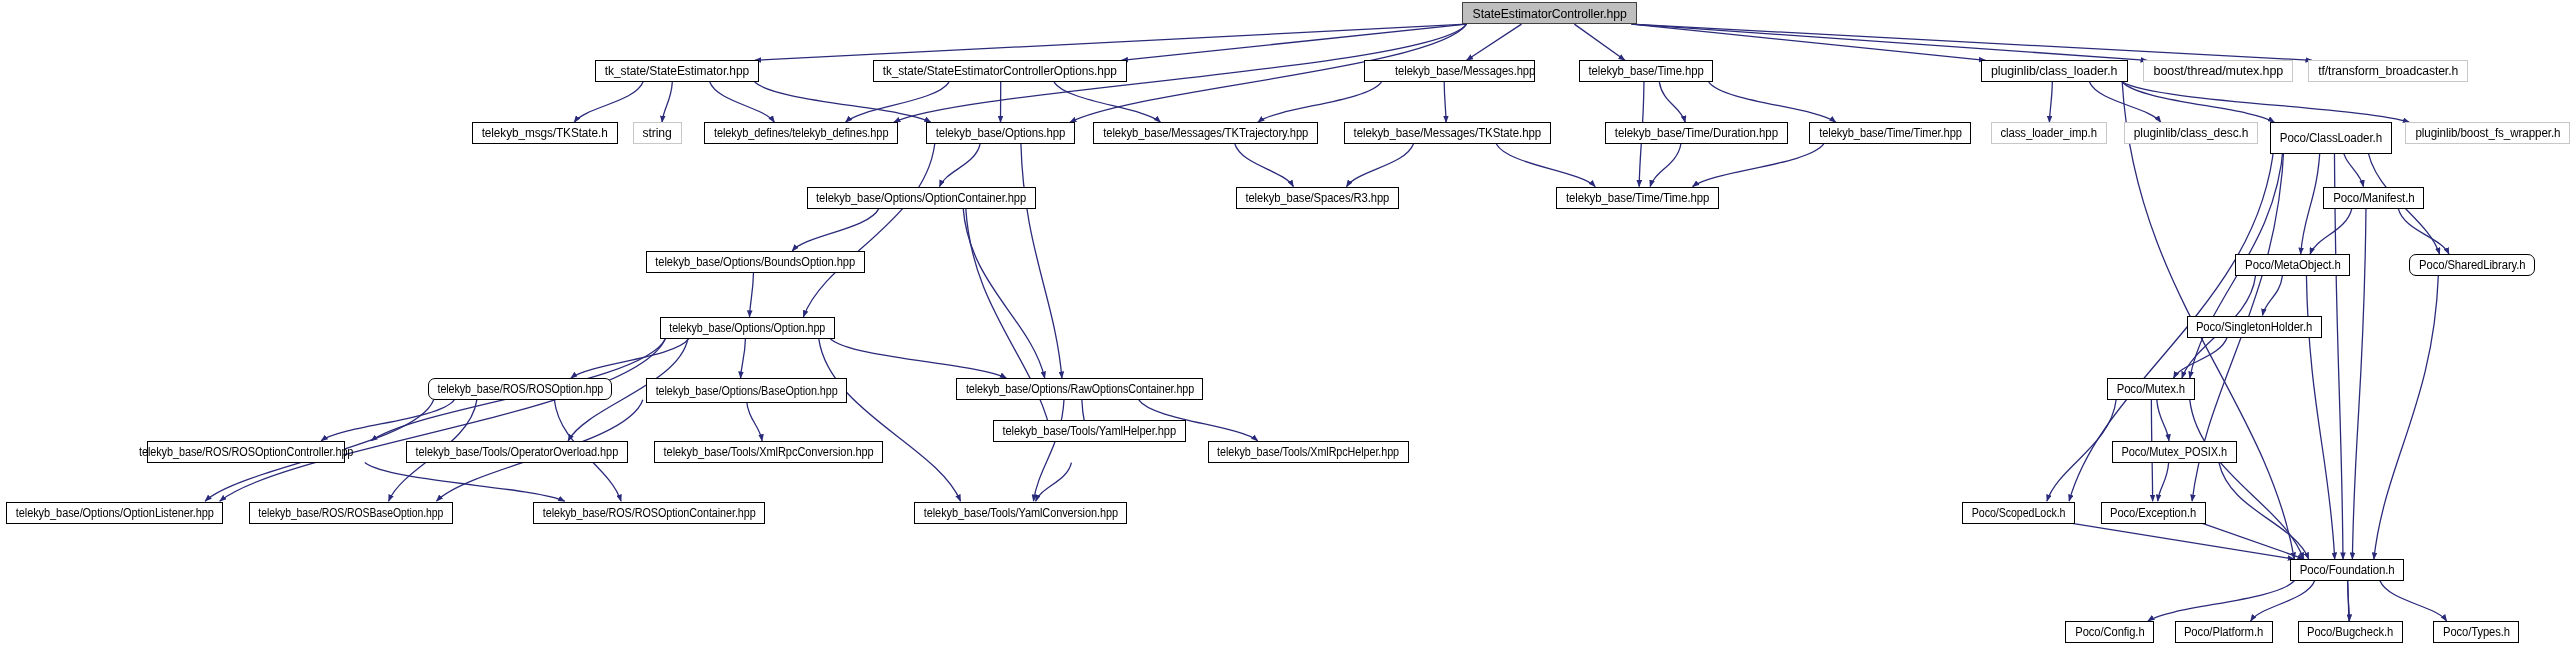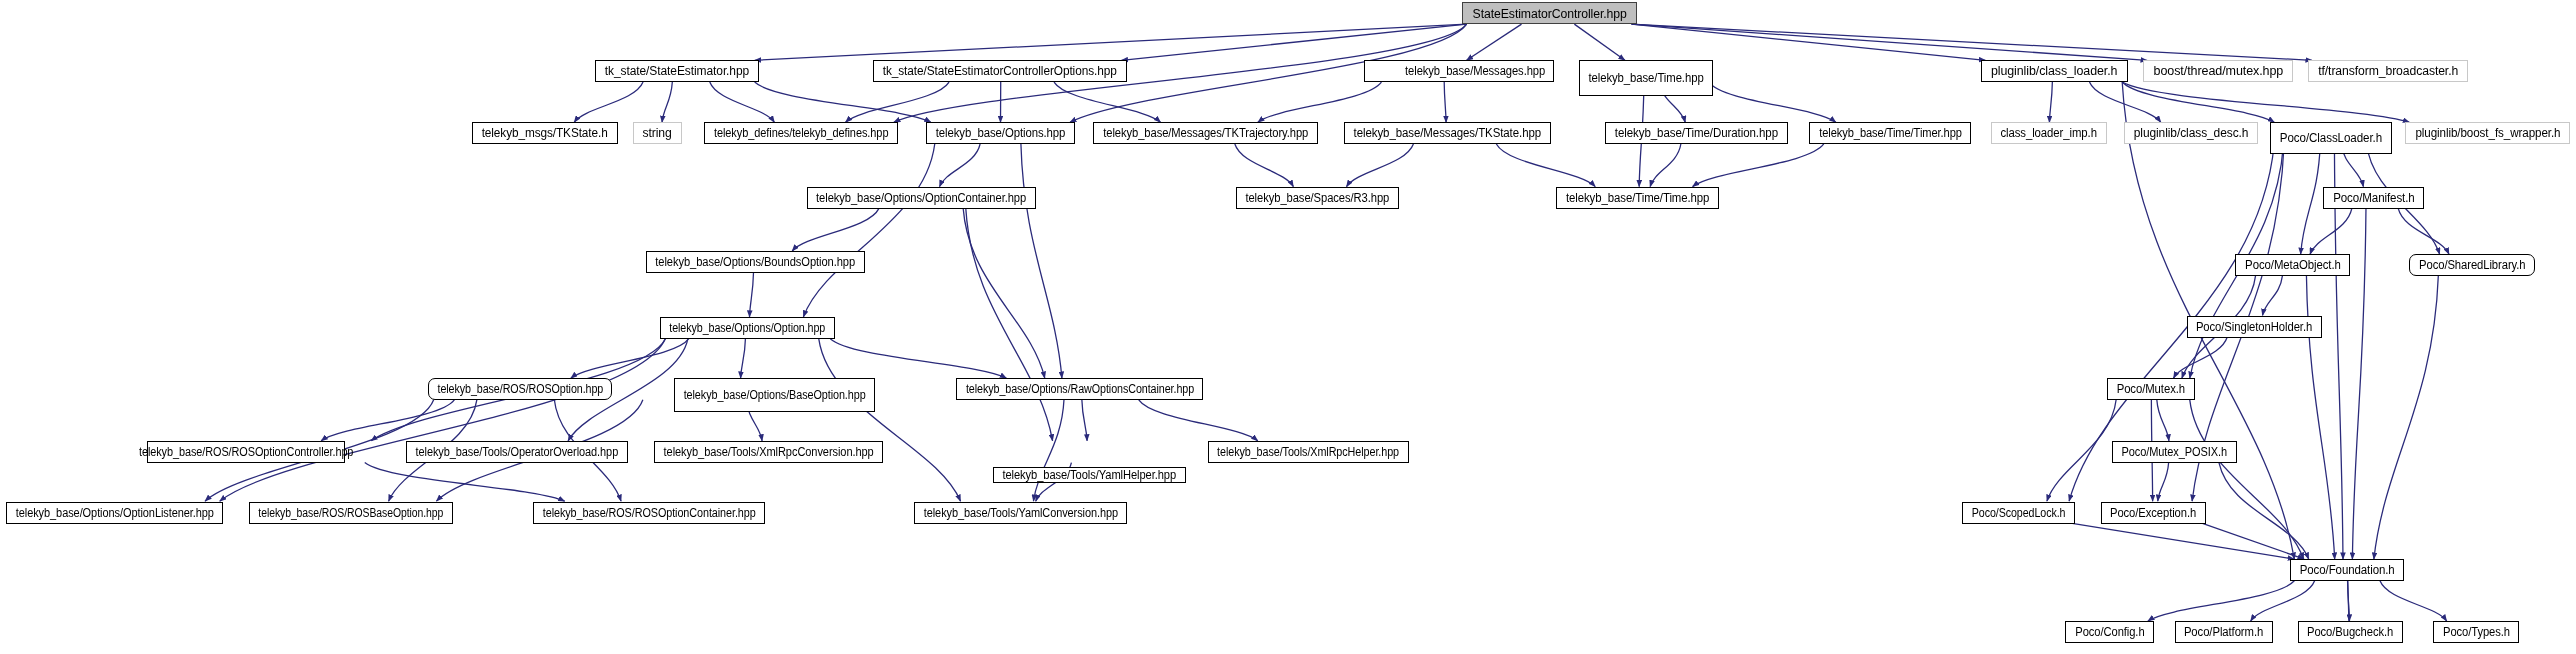"telekyb_base/Messages.hpp" div.gnode { width: 190px -> 171px }
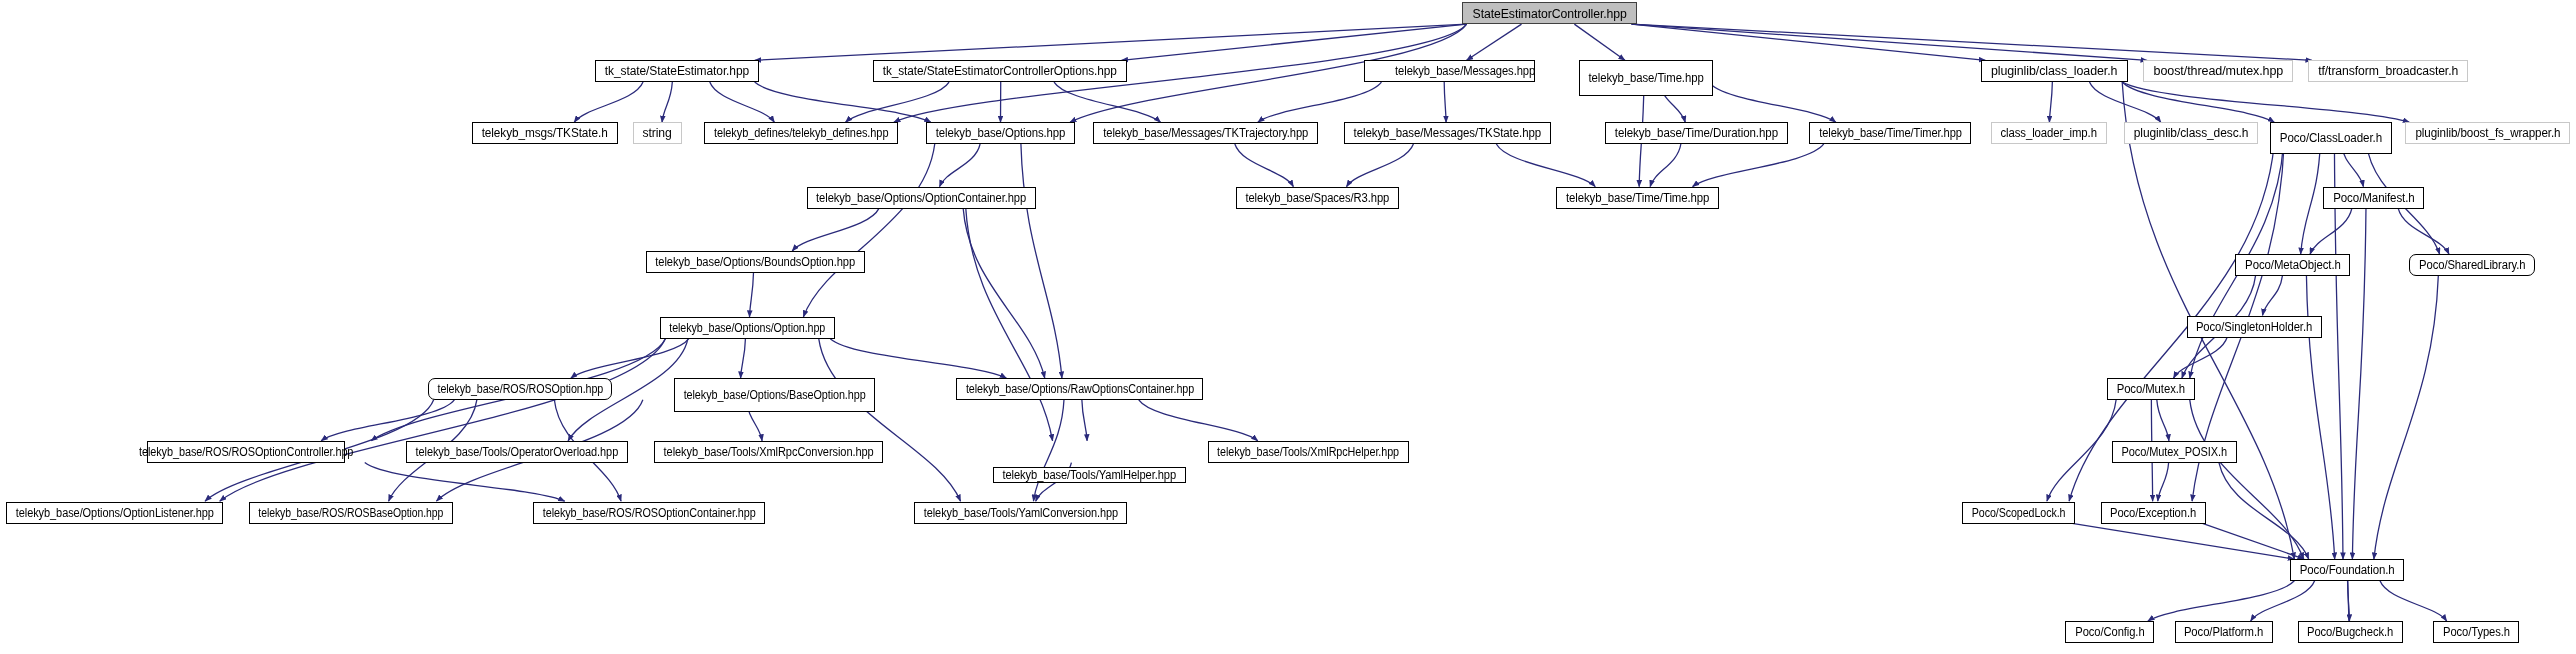"telekyb_base/Time.hpp" div.gnode { height: 36px -> 22px }
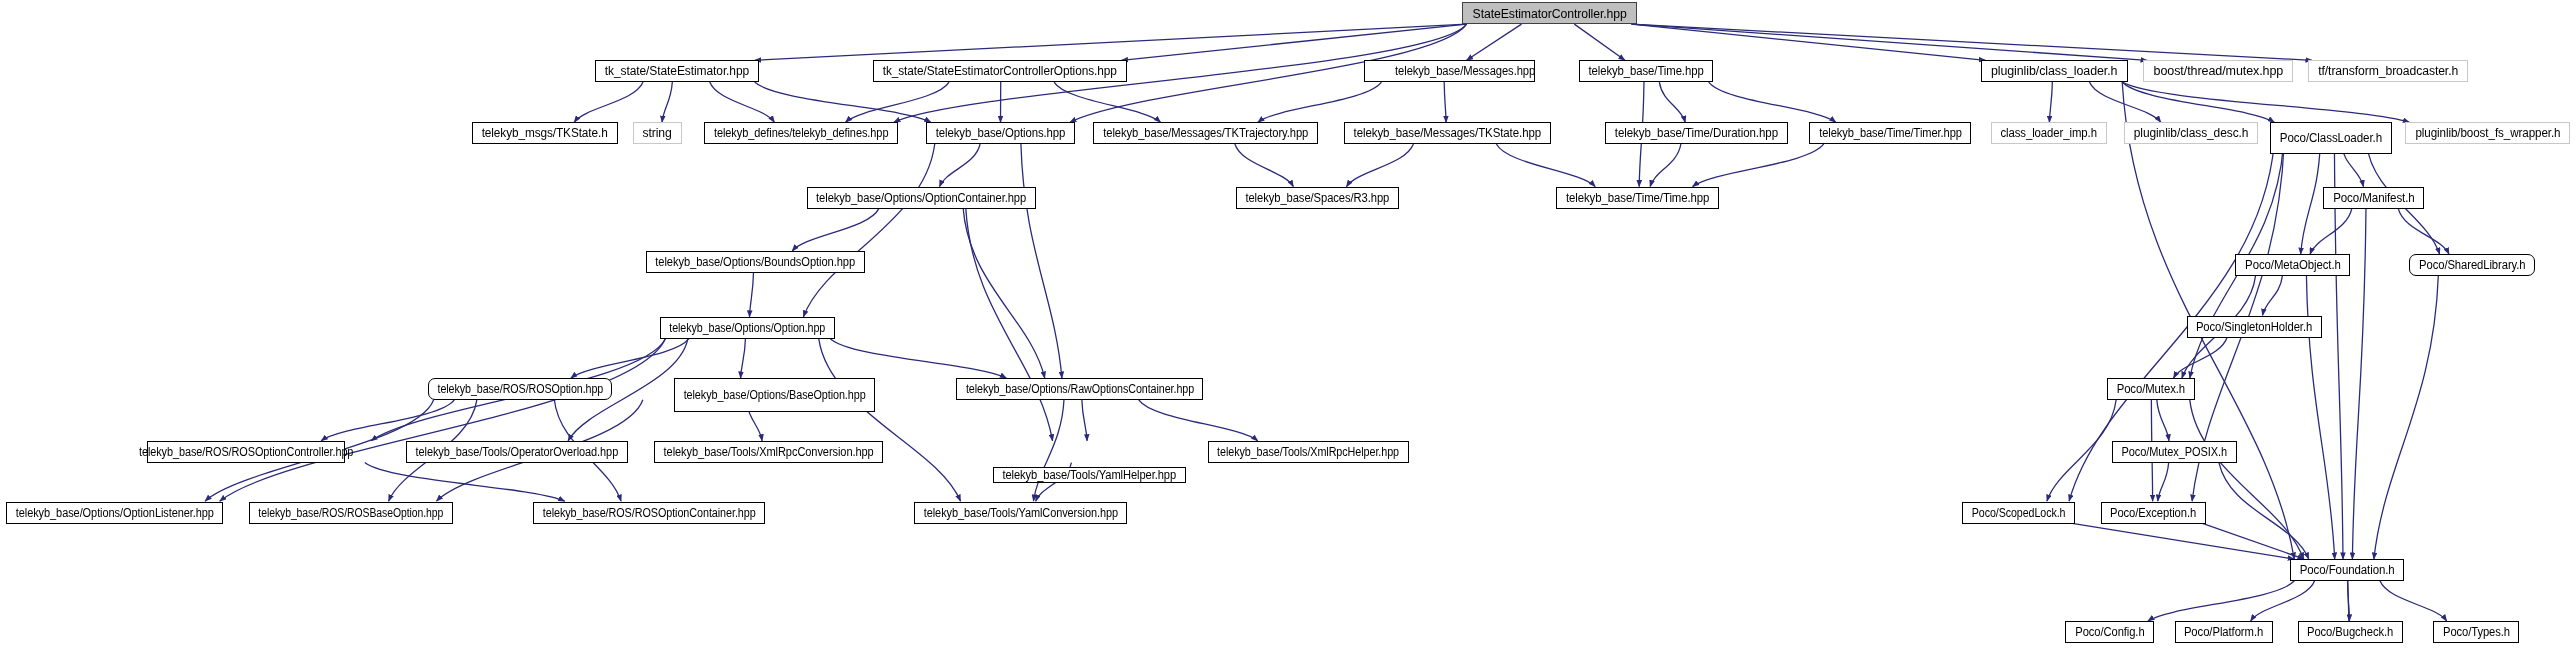"telekyb_base/Options/BaseOption.hpp" div.gnode { height: 34px -> 25px; left: 674px -> 646px }
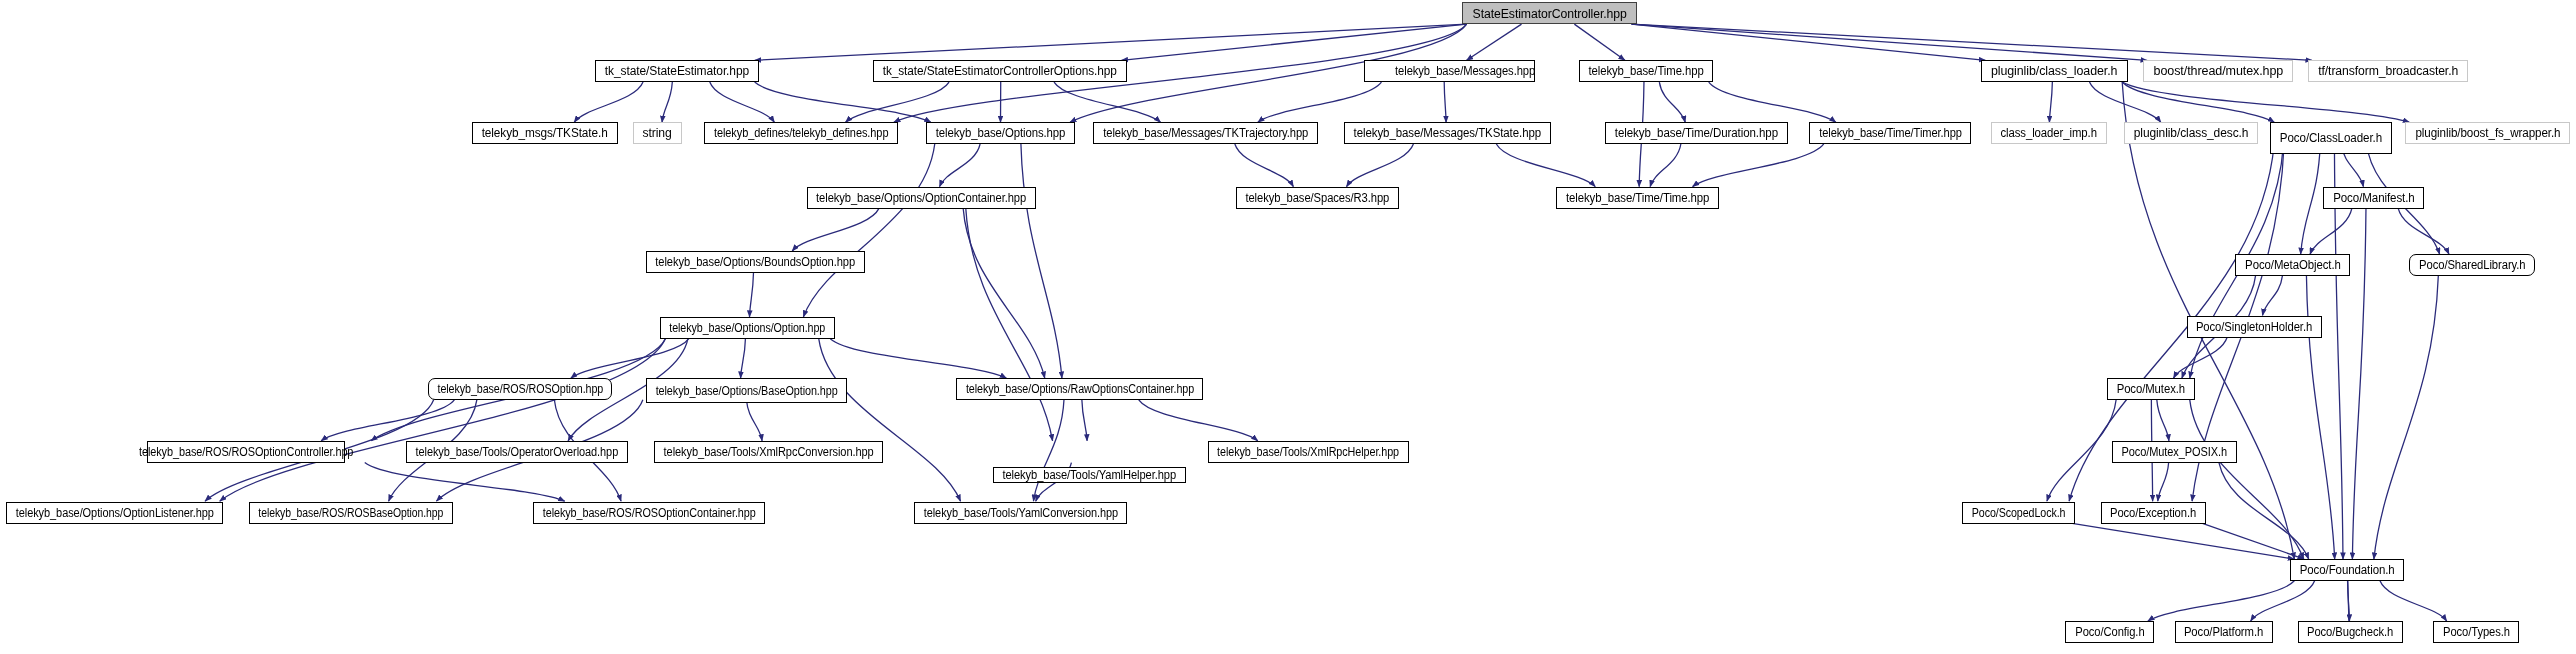"telekyb_base/Tools/YamlHelper.hpp" div.gnode { height: 16px -> 22px; top: 467px -> 420px }
